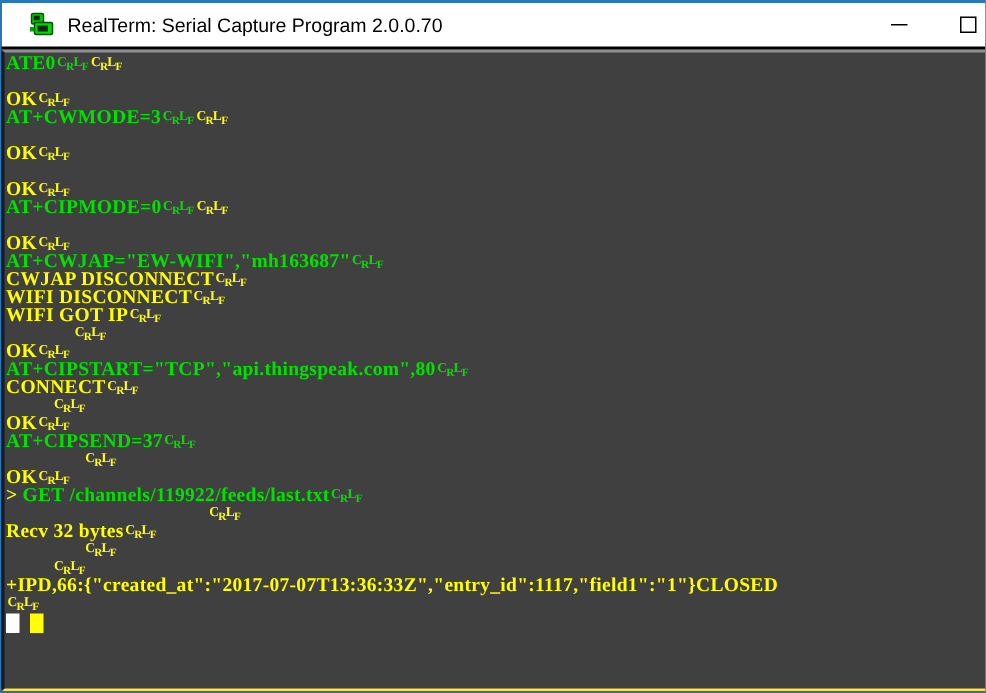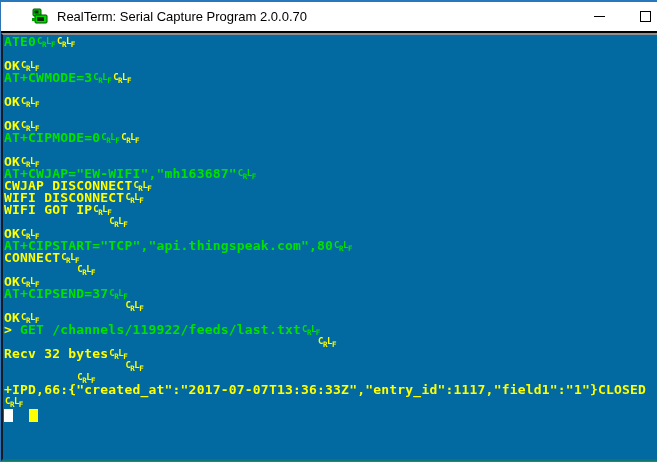"RealTerm: Serial Capture Program" .titlebar { padding-left: 12px -> none }
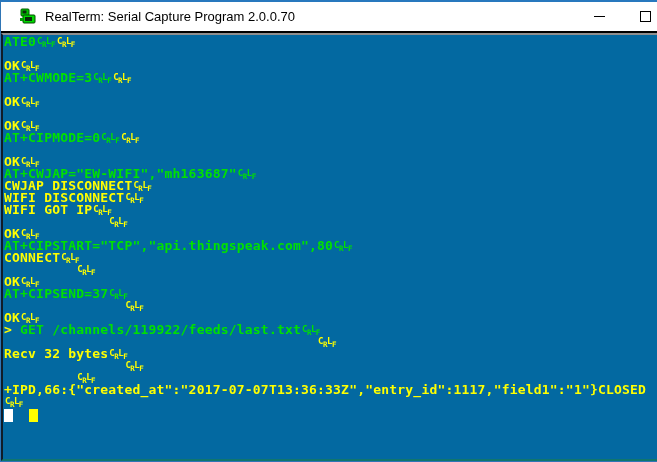"ATE0CRLF CRLF" .terminal { background: #0369a1 -> #404040; border-bottom: 2px solid #0f766e -> 2px solid #fde047; font-family: none -> Liberation Serif, serif }
